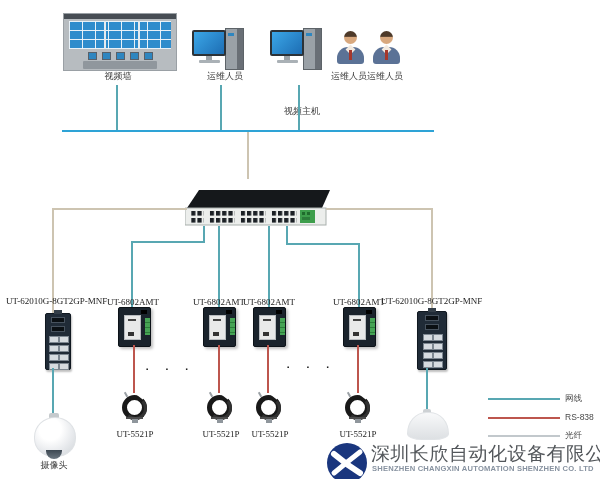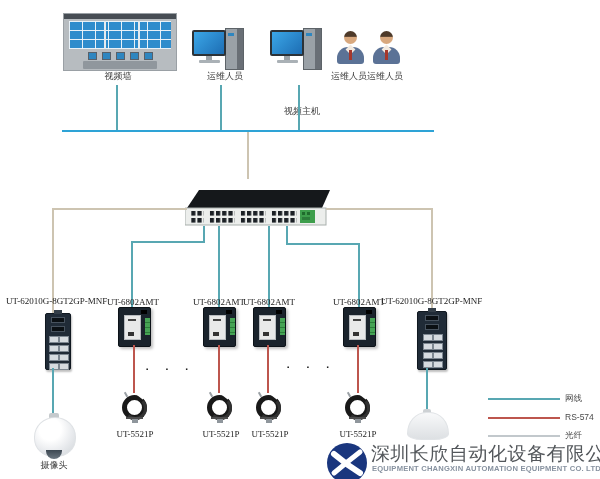"RS-574" div.legend-lbl { text: RS-574 -> RS-838 }
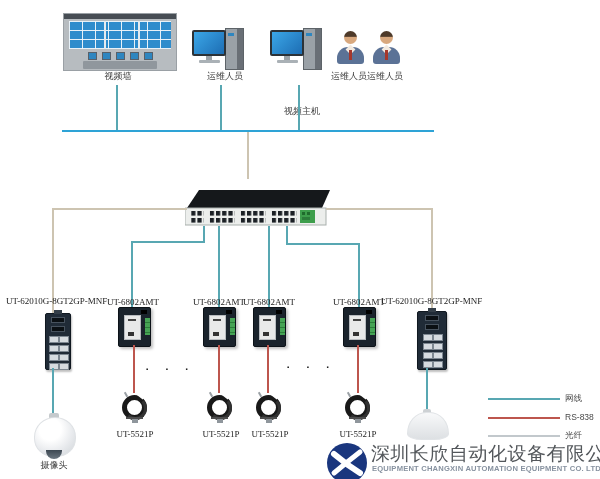"EQUIPMENT CHANGXIN AUTOMATION EQUIPMENT" div.en { text: EQUIPMENT CHANGXIN AUTOMATION EQUIPMENT -> SHENZHEN CHANGXIN AUTOMATION SHENZHEN }
